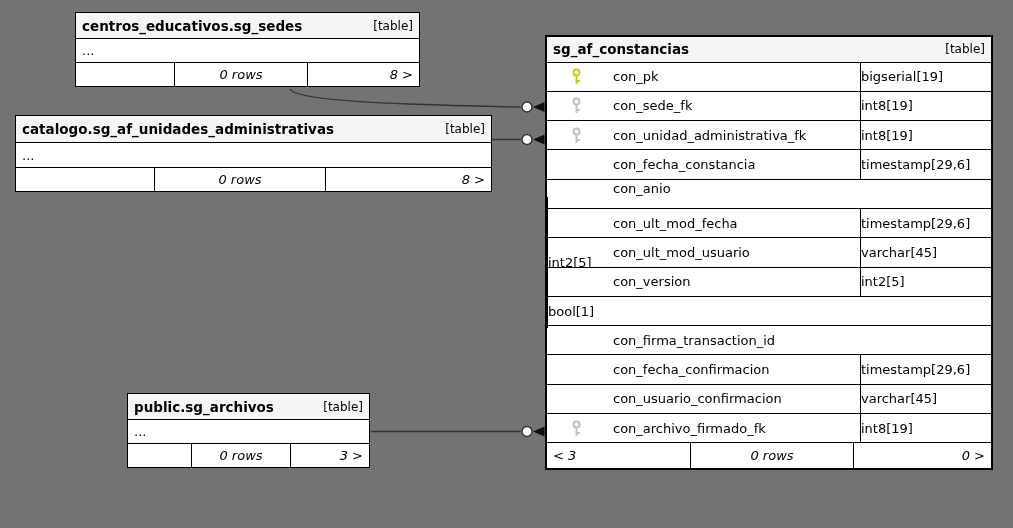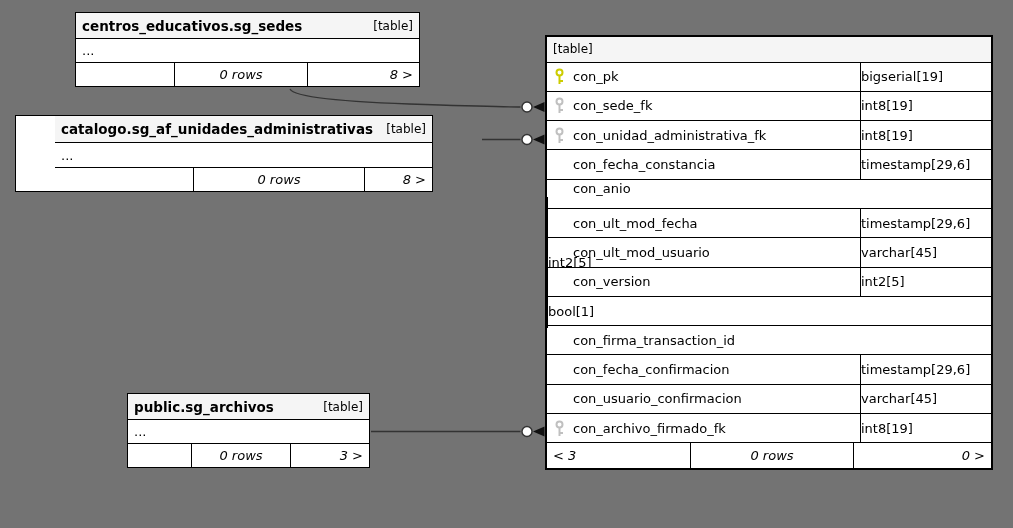"sg_af_constancias" span.tname { html: none -> <span>sg_af_constancias</span> }
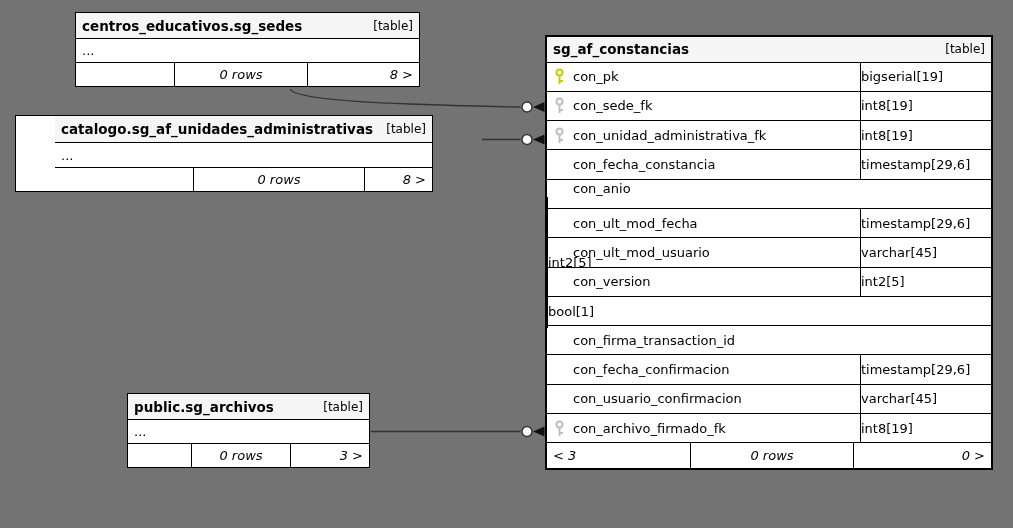"con_pk" .crow .cname { gap: none -> 23px; padding-left: 7px -> 24px }
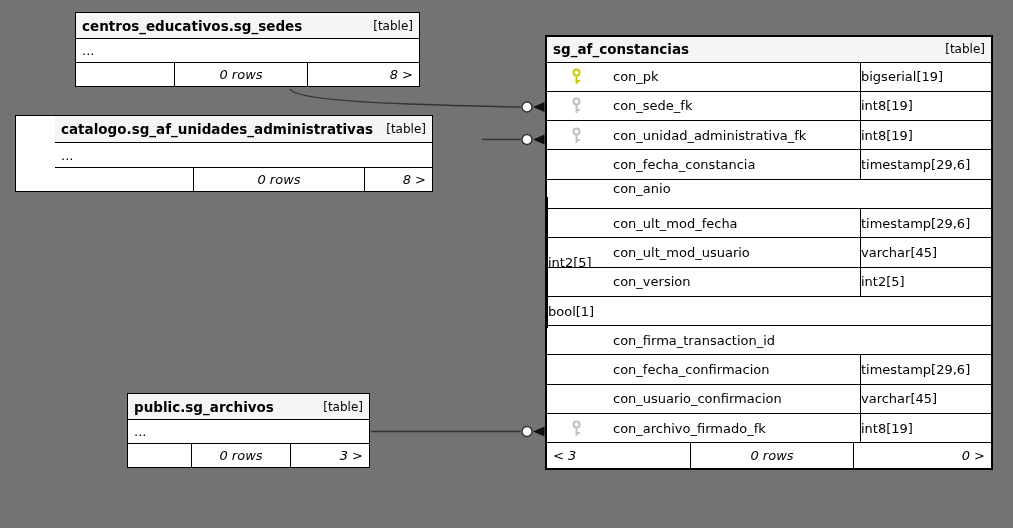"catalogo.sg_af_unidades_administrativas" div.etable { padding-left: 39px -> none; width: 418px -> 477px }
